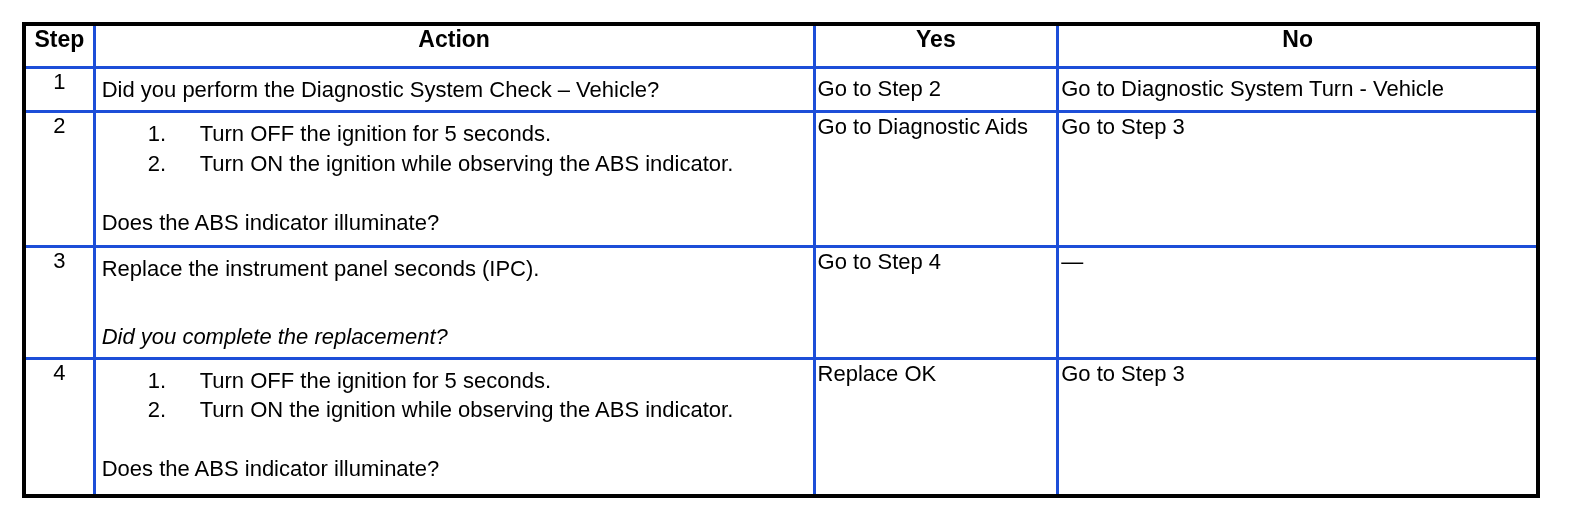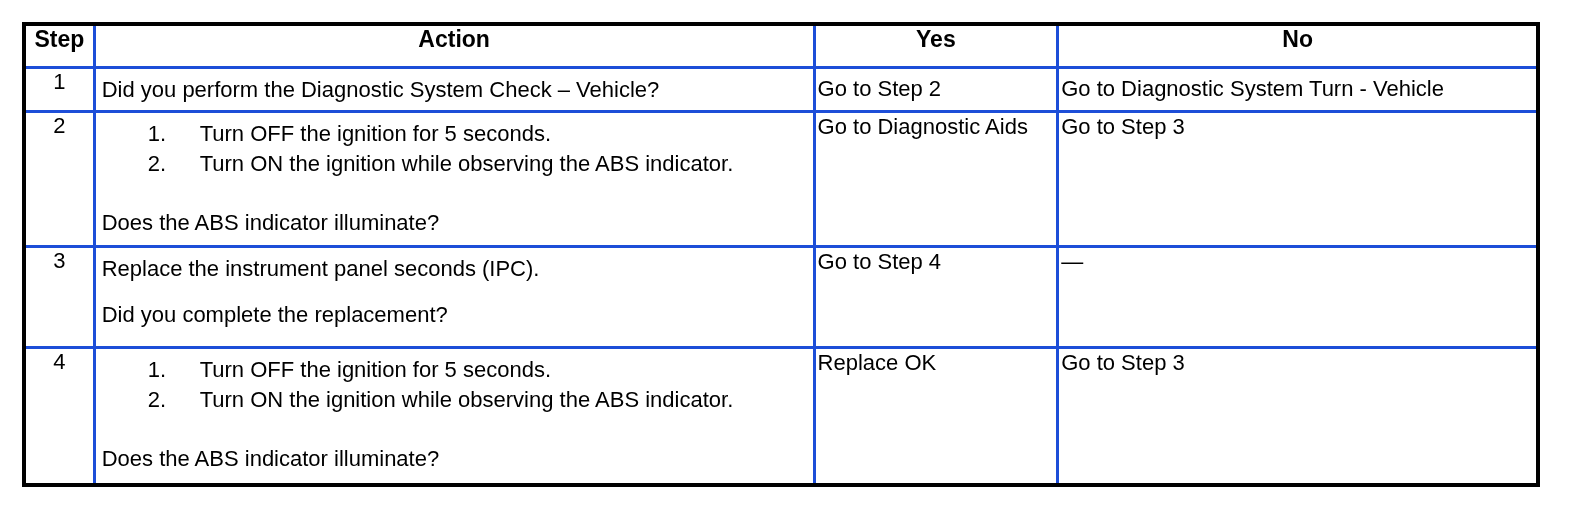"Did you complete the replacement?" .action-question.spaced-sm { font-style: none -> italic; margin-top: 16px -> 38px }
